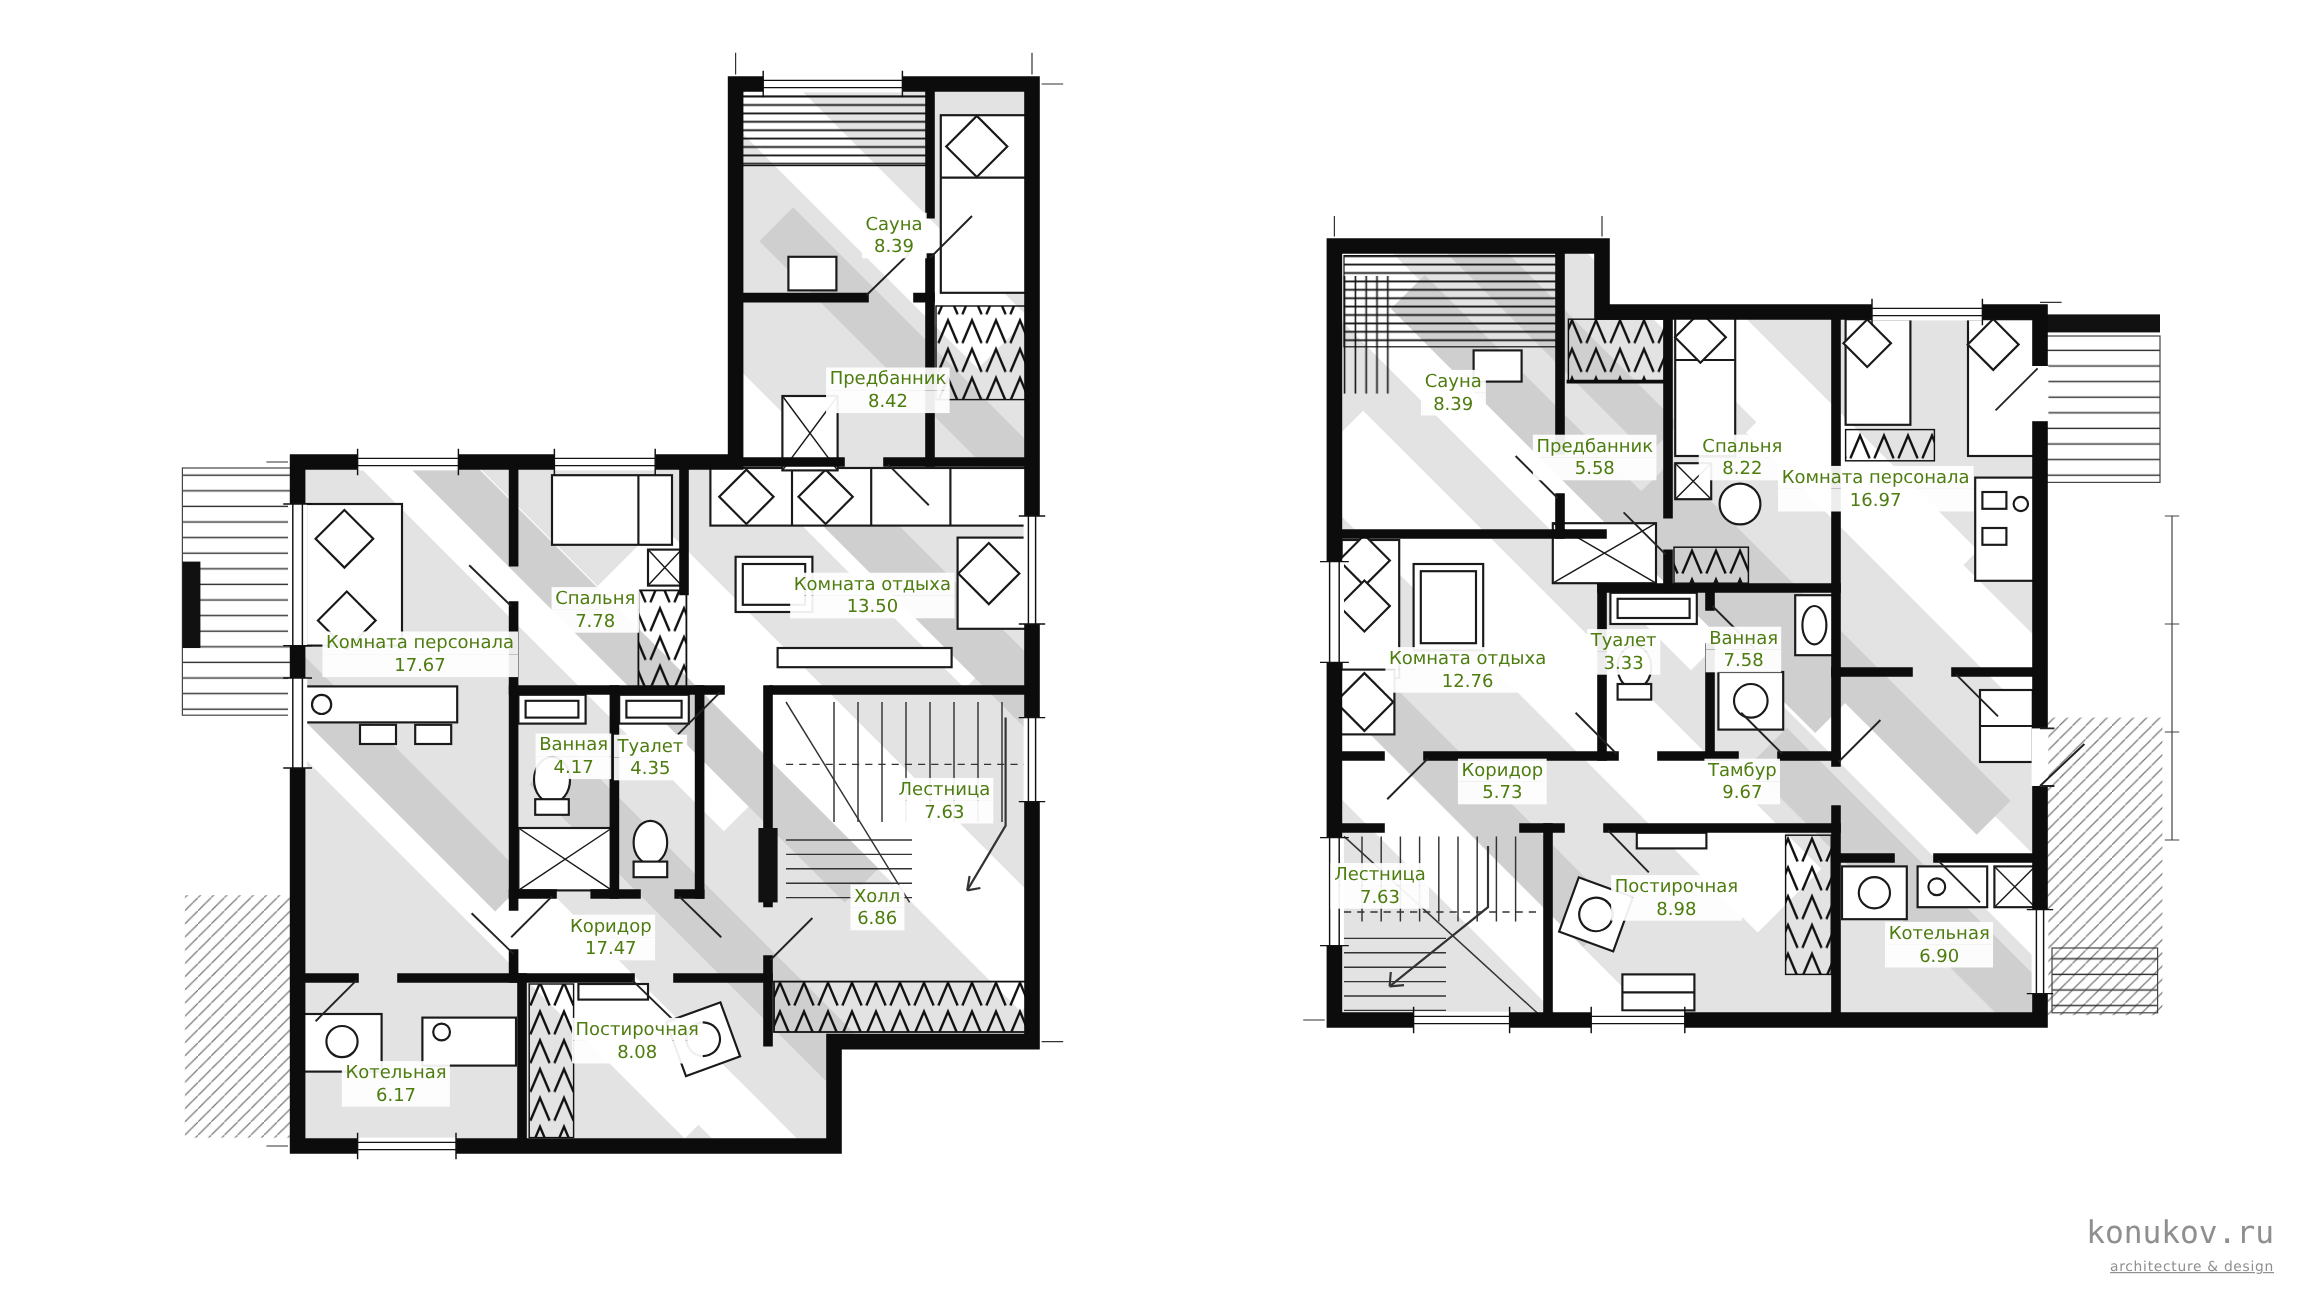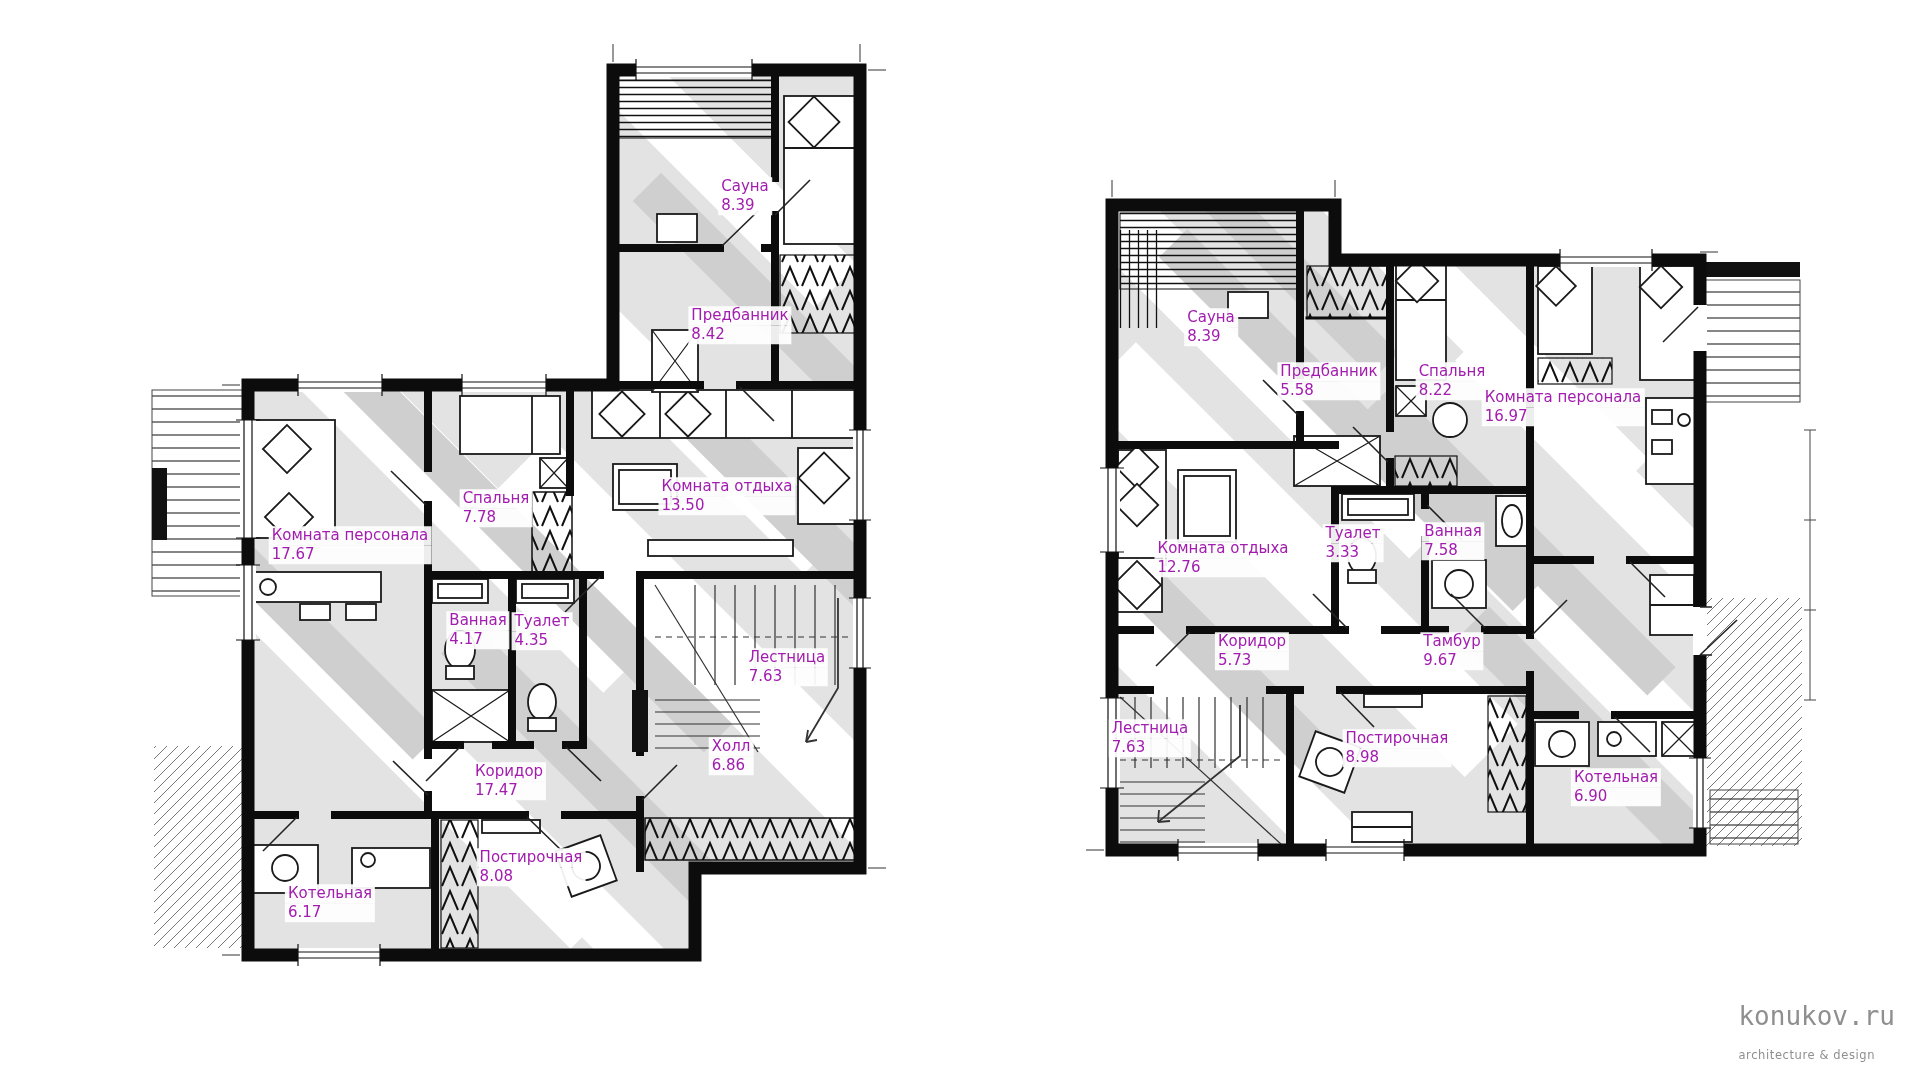"Сауна" .room-label { color: #a21caf -> #4d7c0f; text-align: left -> center }
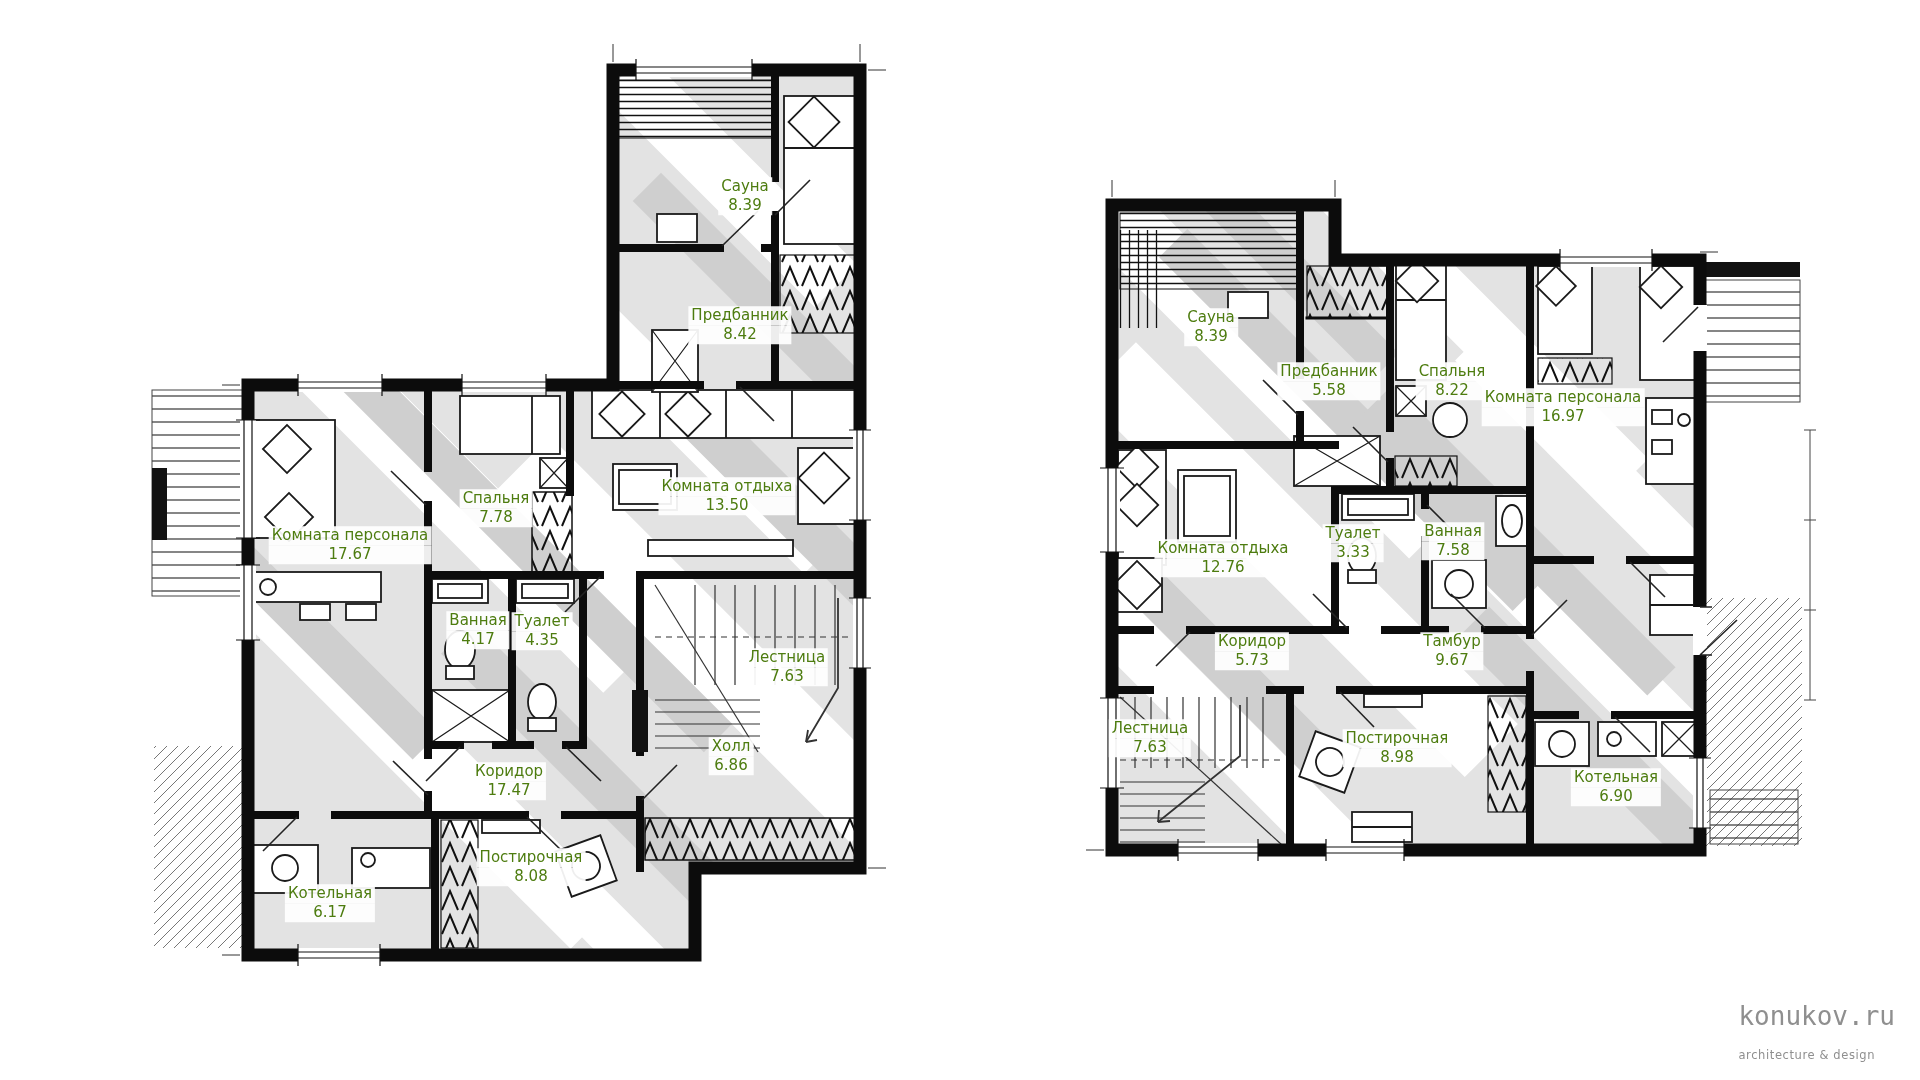"konukov.ru" .watermark { text-align: left -> right }
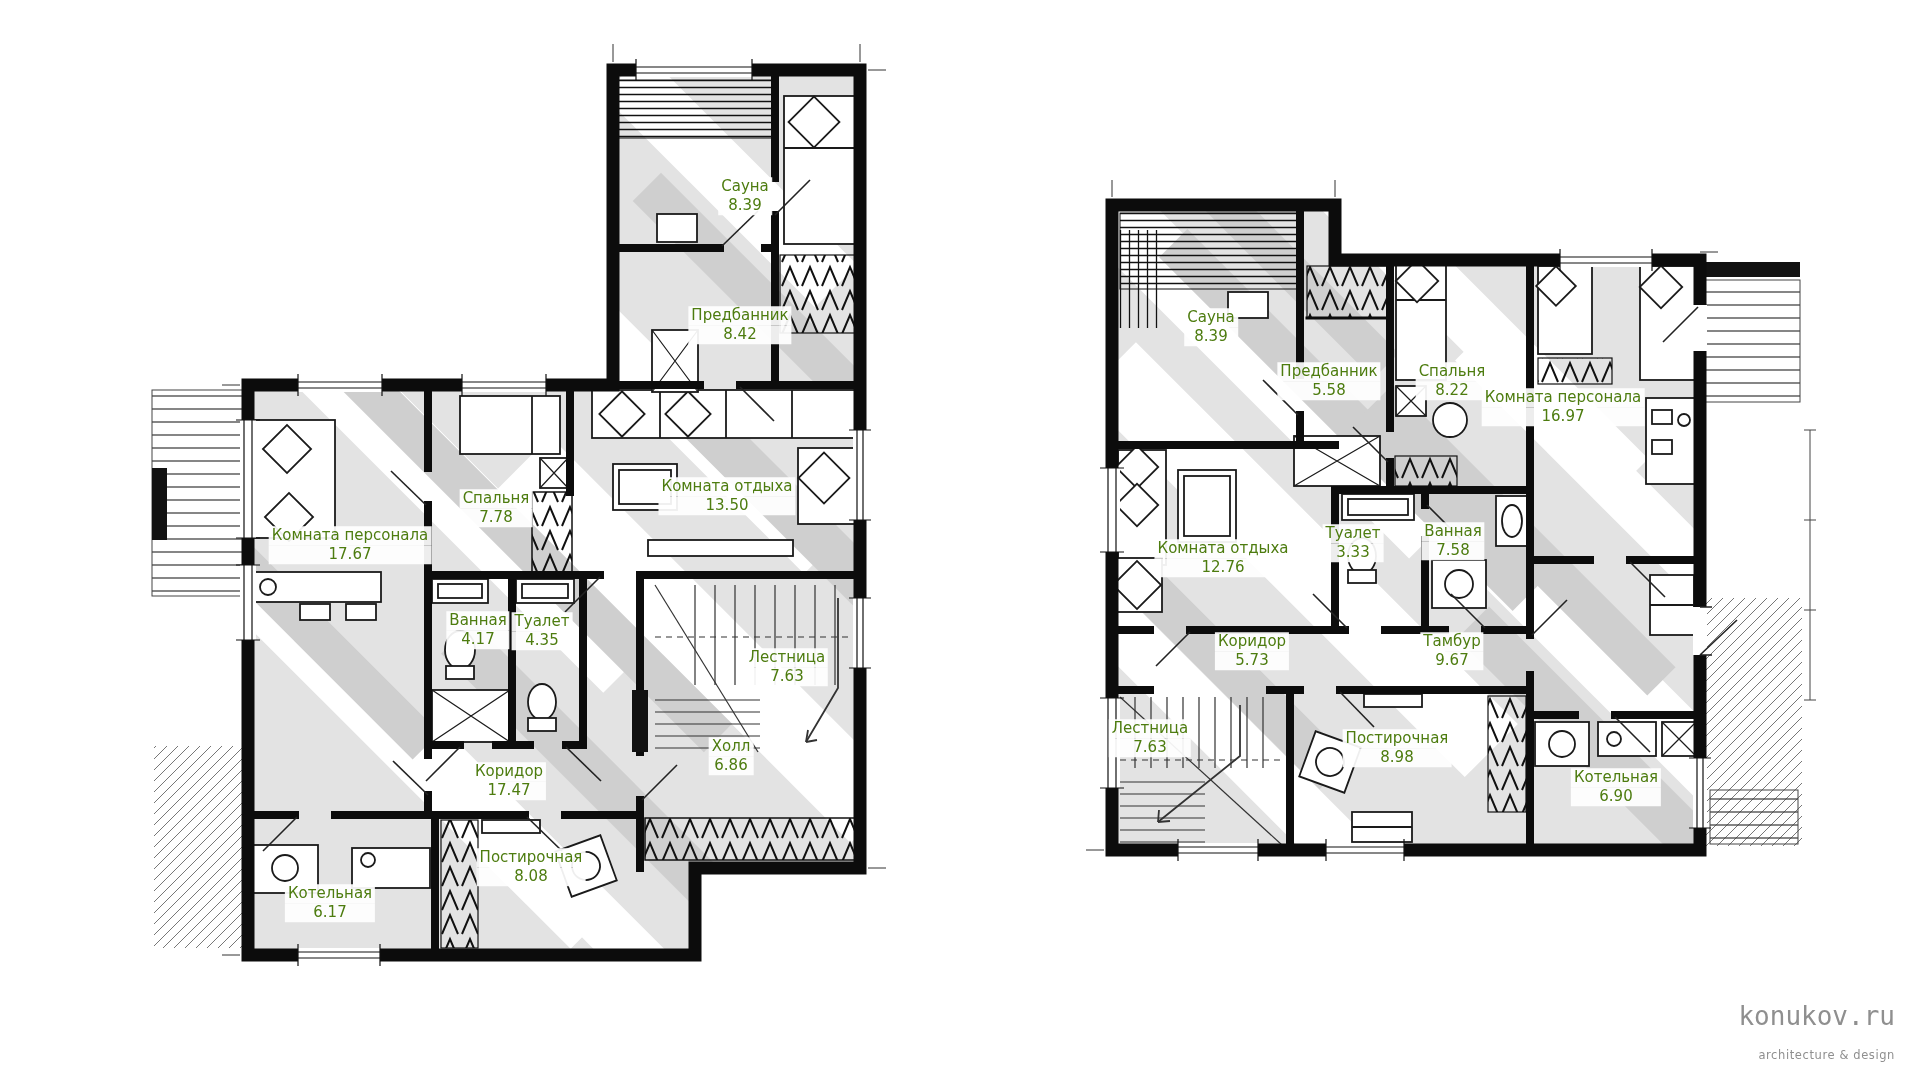"architecture & design" .watermark .wm-sub { margin-top: 18px -> 6px; text-decoration: none -> underline }
